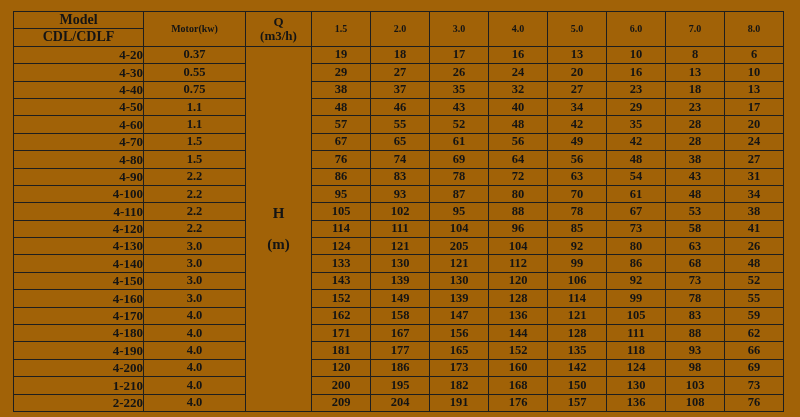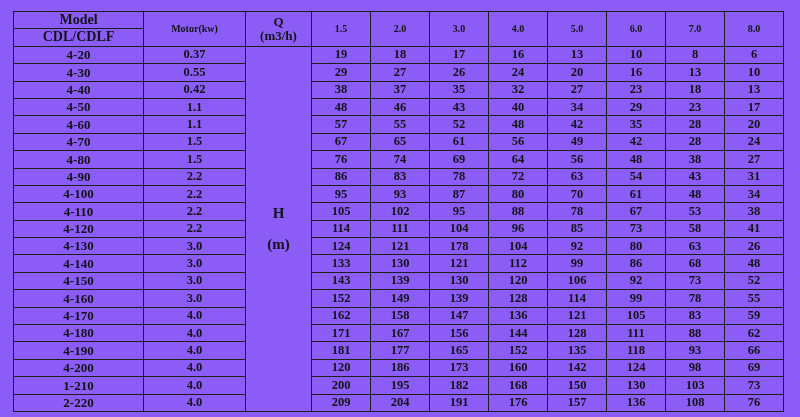"Model" .page { background: #8b5cf6 -> #a16207 }
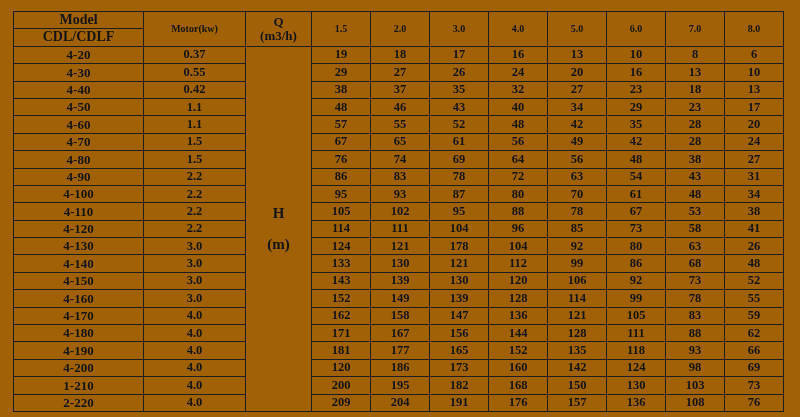"4-20" tbody td.model-cell { text-align: none -> right }
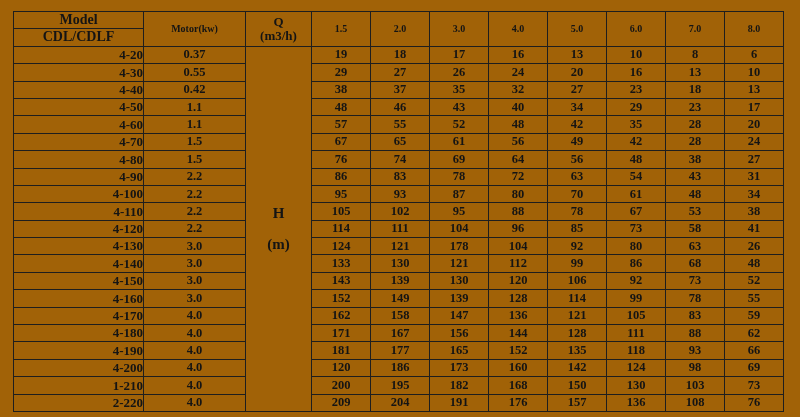"0.42" td.motor-cell { text: 0.42 -> 0.75 }
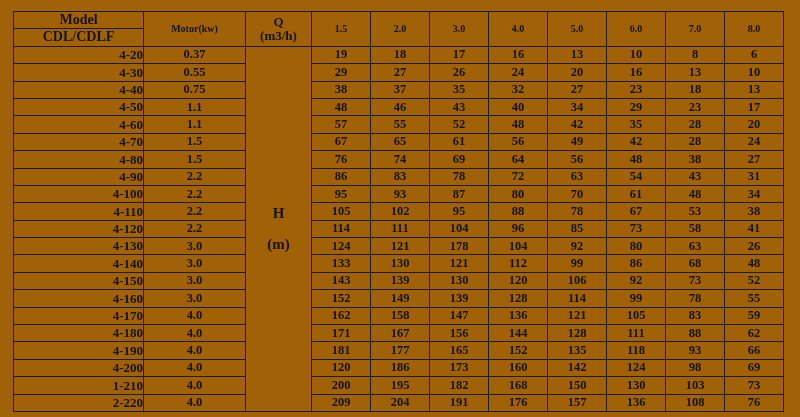"178" td.value-cell { text: 178 -> 205 }
